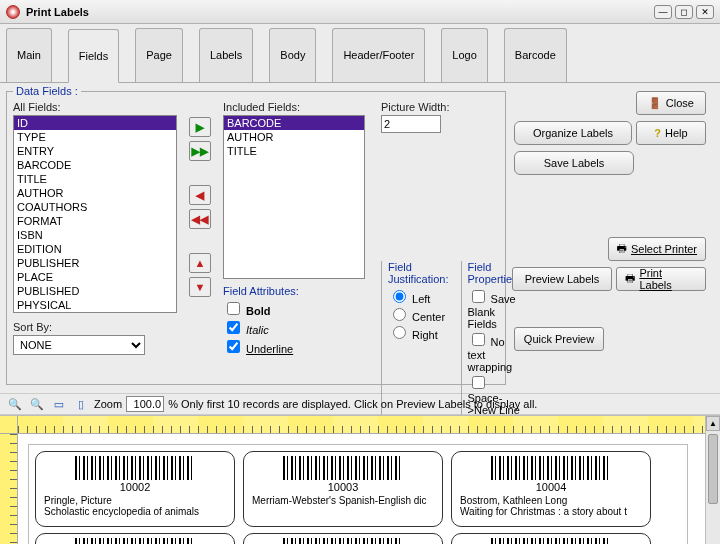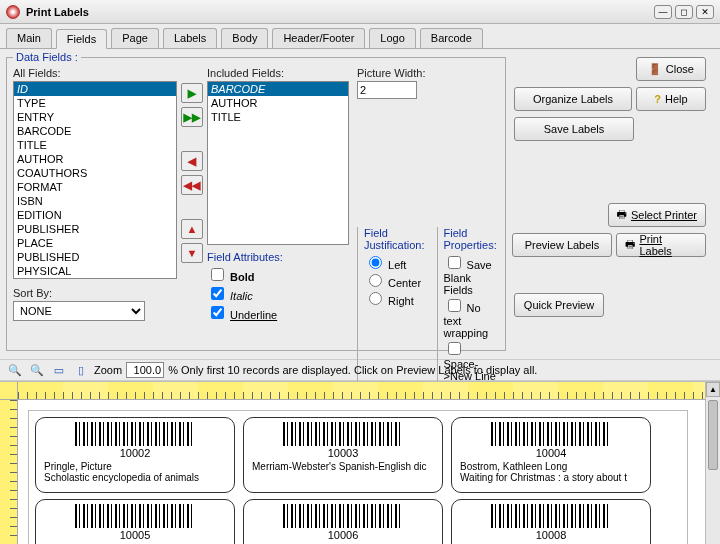"Main" .tab { margin-right: 4px -> 16px; padding: 3px 10px -> 20px 10px }
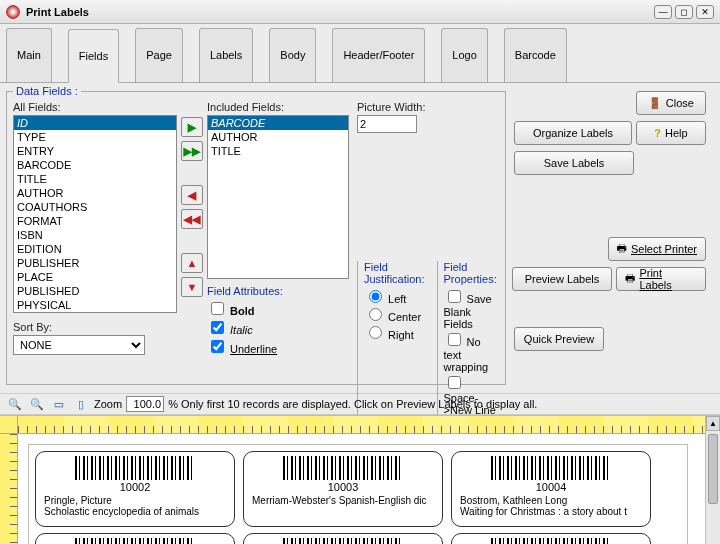"All Fields:" .fields-row { gap: none -> 8px }
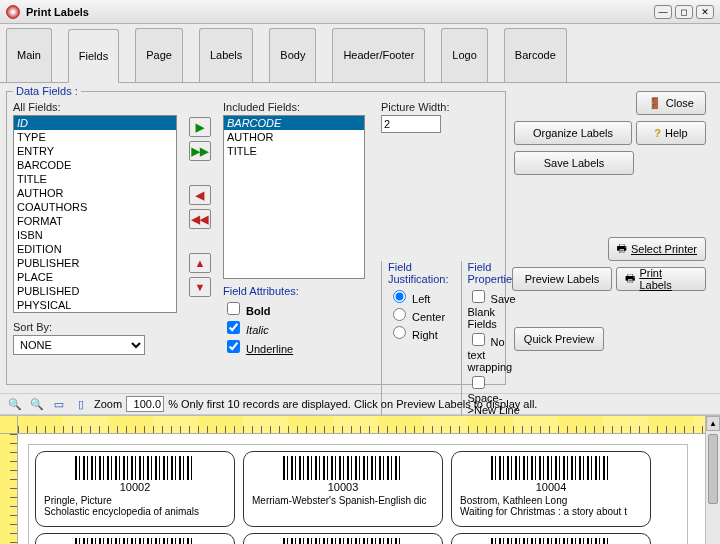"ID" .listbox .item.selected { background: #0369a1 -> #4c1d95; font-style: italic -> none }
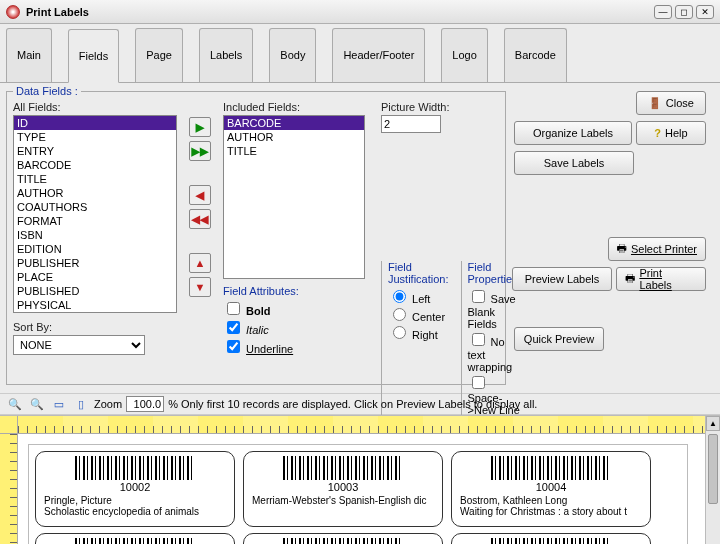"Organize Labels" .btn.wide { border-radius: none -> 6px }
